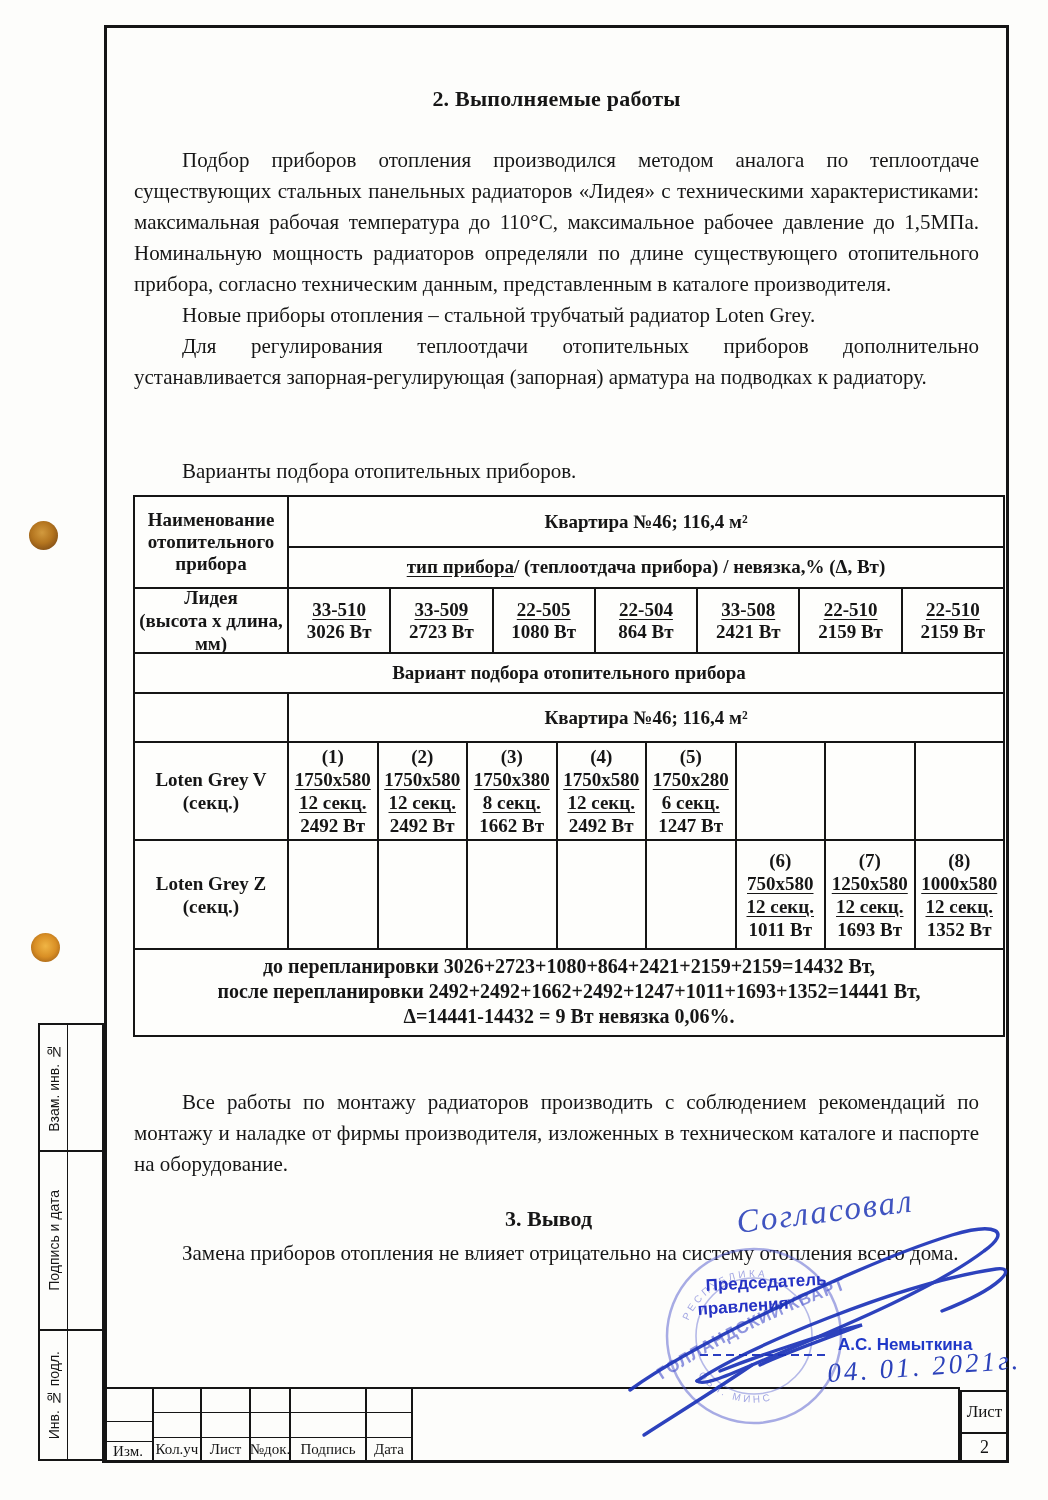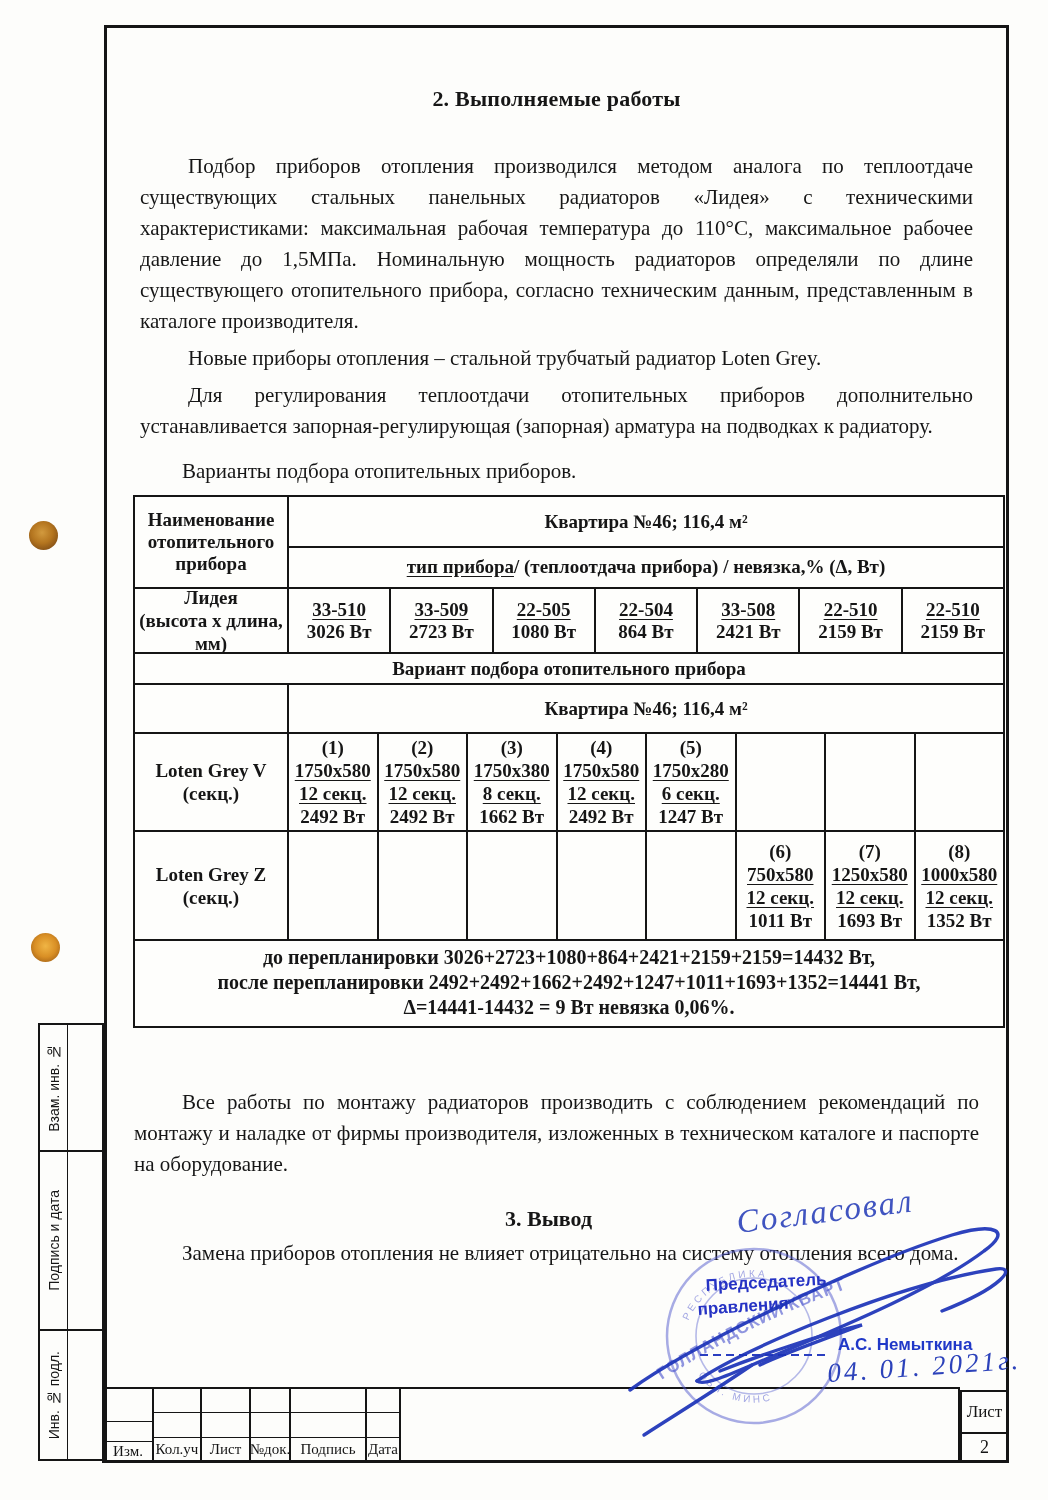"Подбор приборов отопления производился" .body-text p { margin: 6px -> 0 }
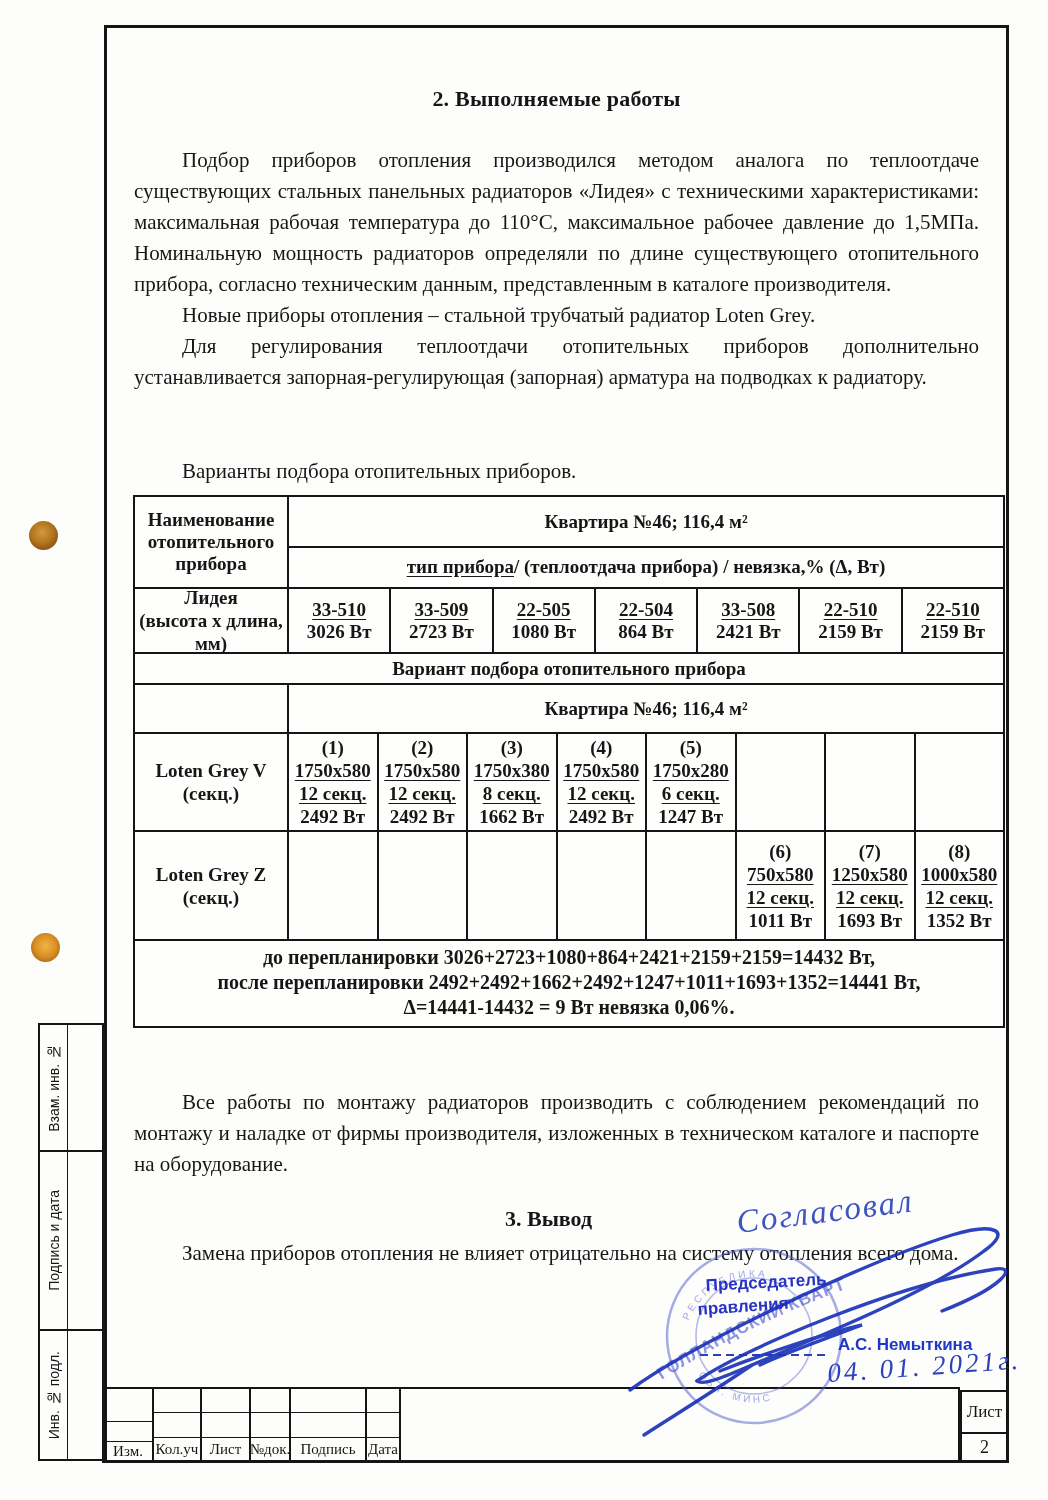"Вариант подбора отопительного прибора" .h-var { height: 31px -> 40px }
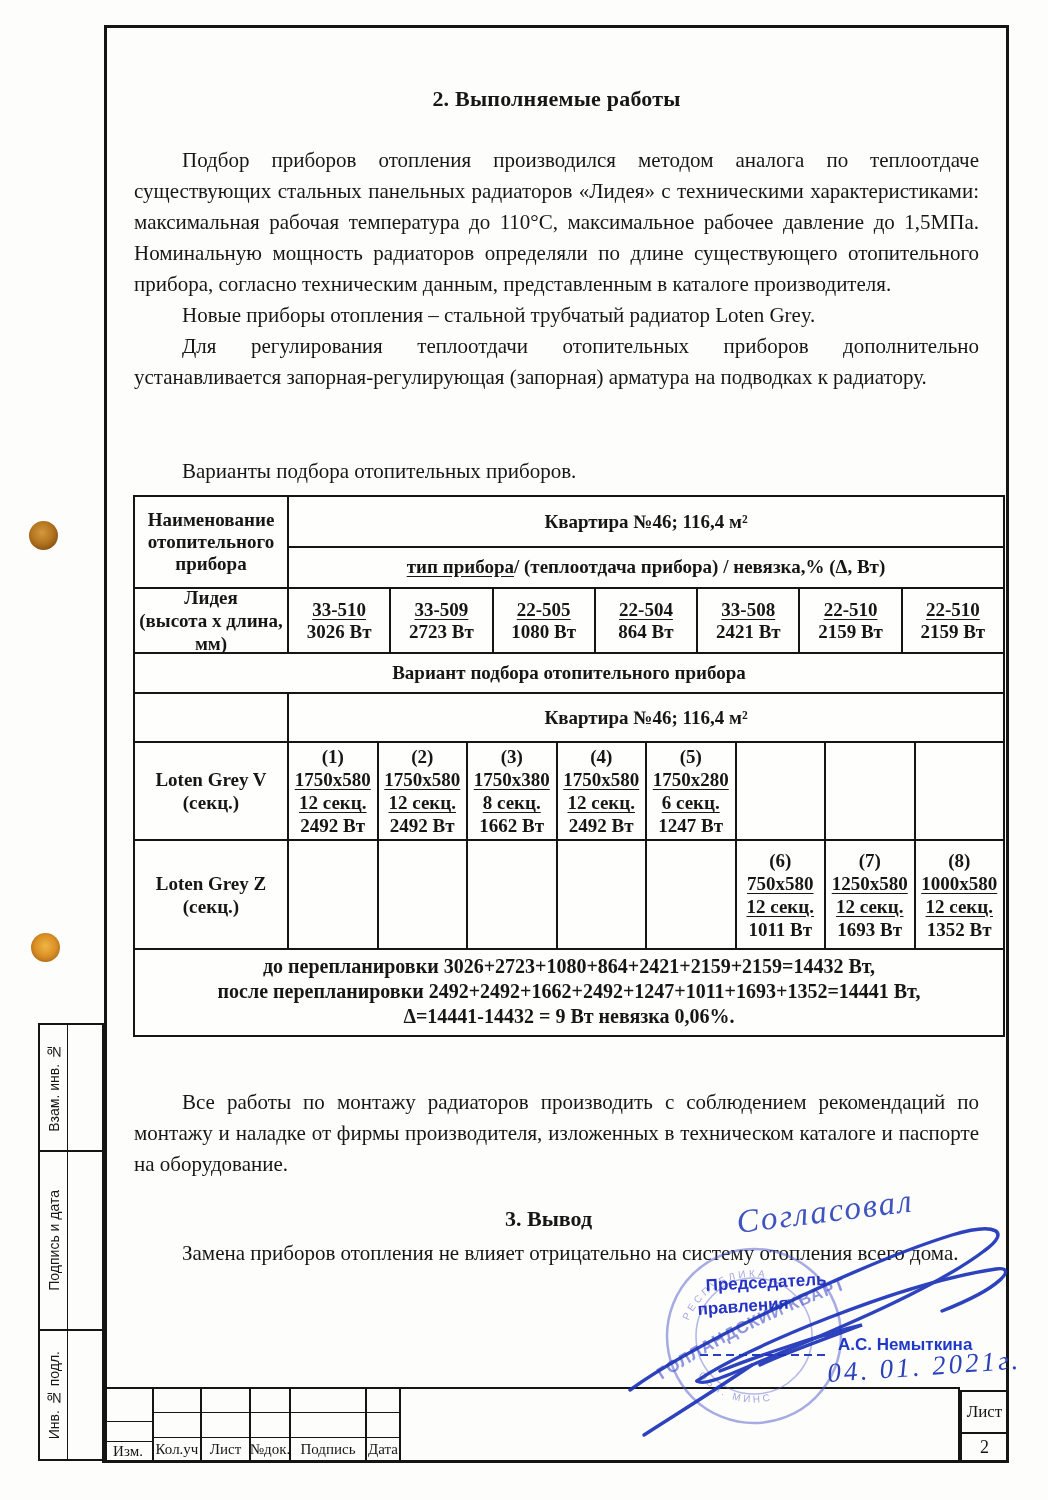"Дата" div.tb-col { width: 34px -> 46px }
